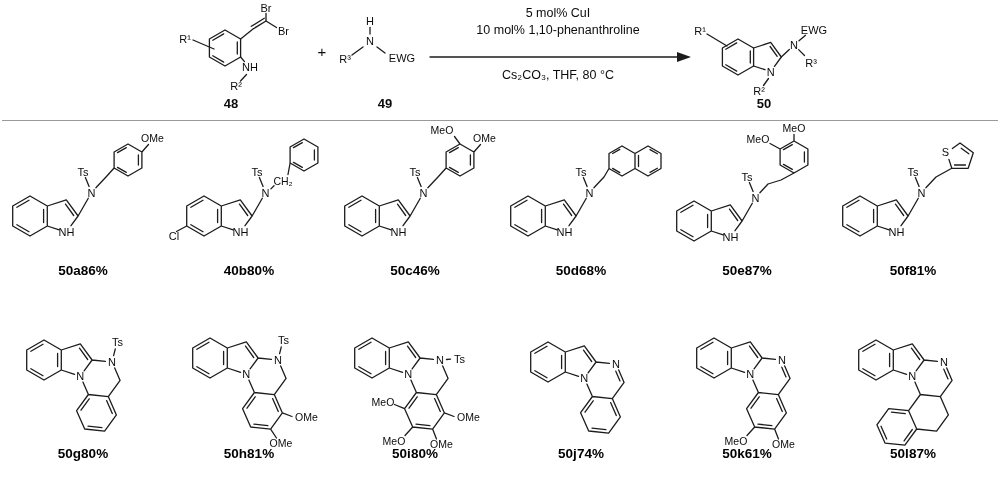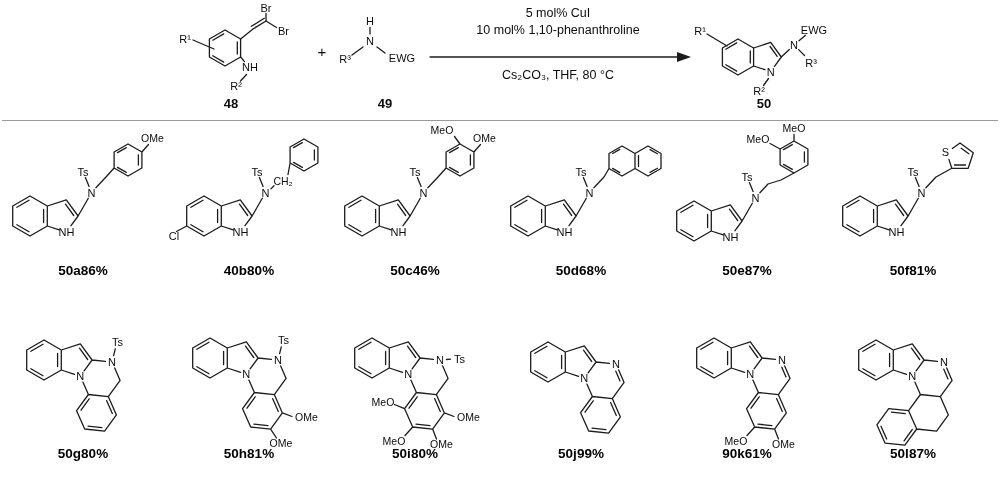"99%" span.yld { text: 99% -> 74% }
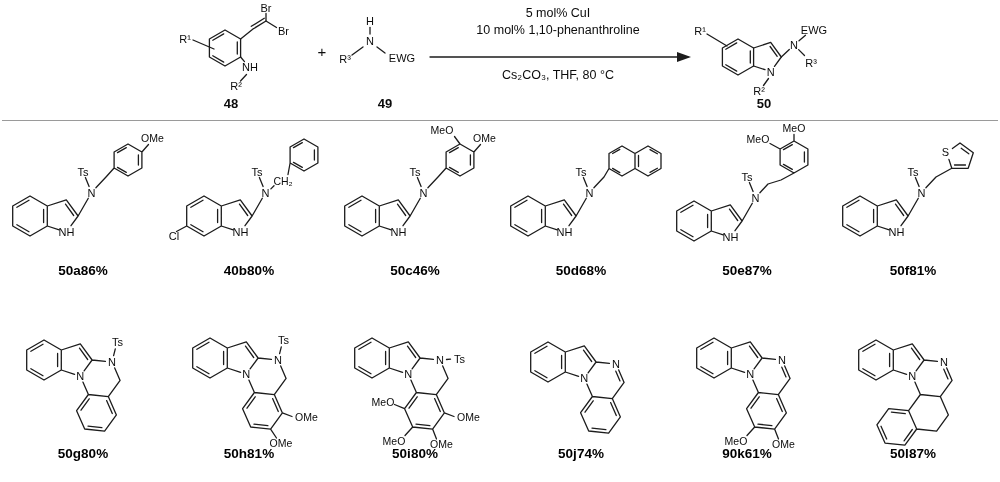"90k" b { text: 90k -> 50k }
